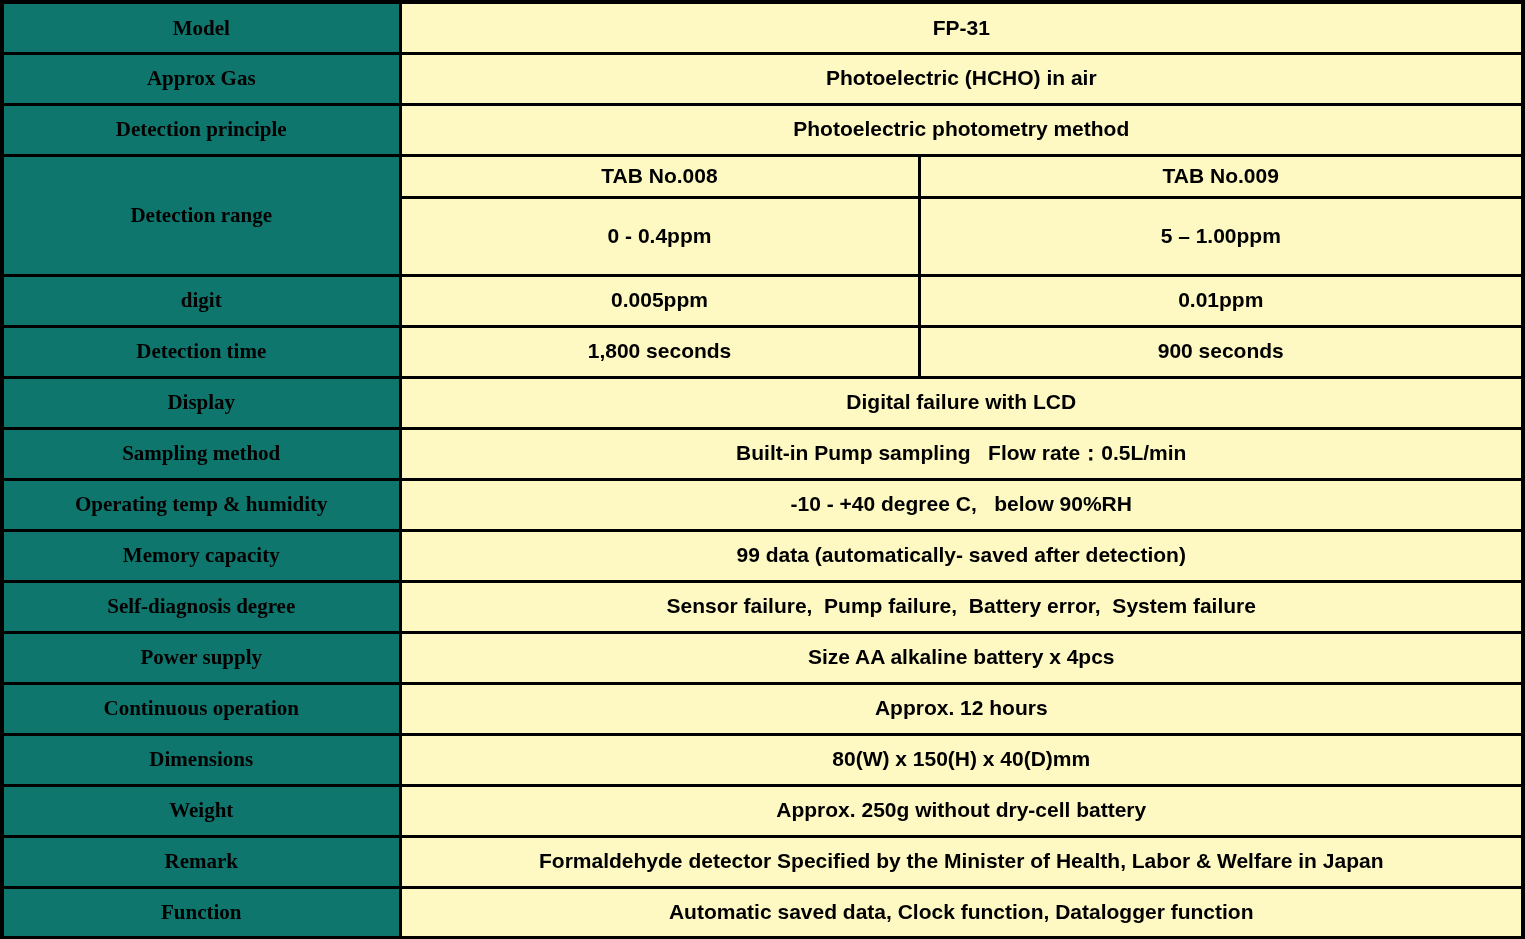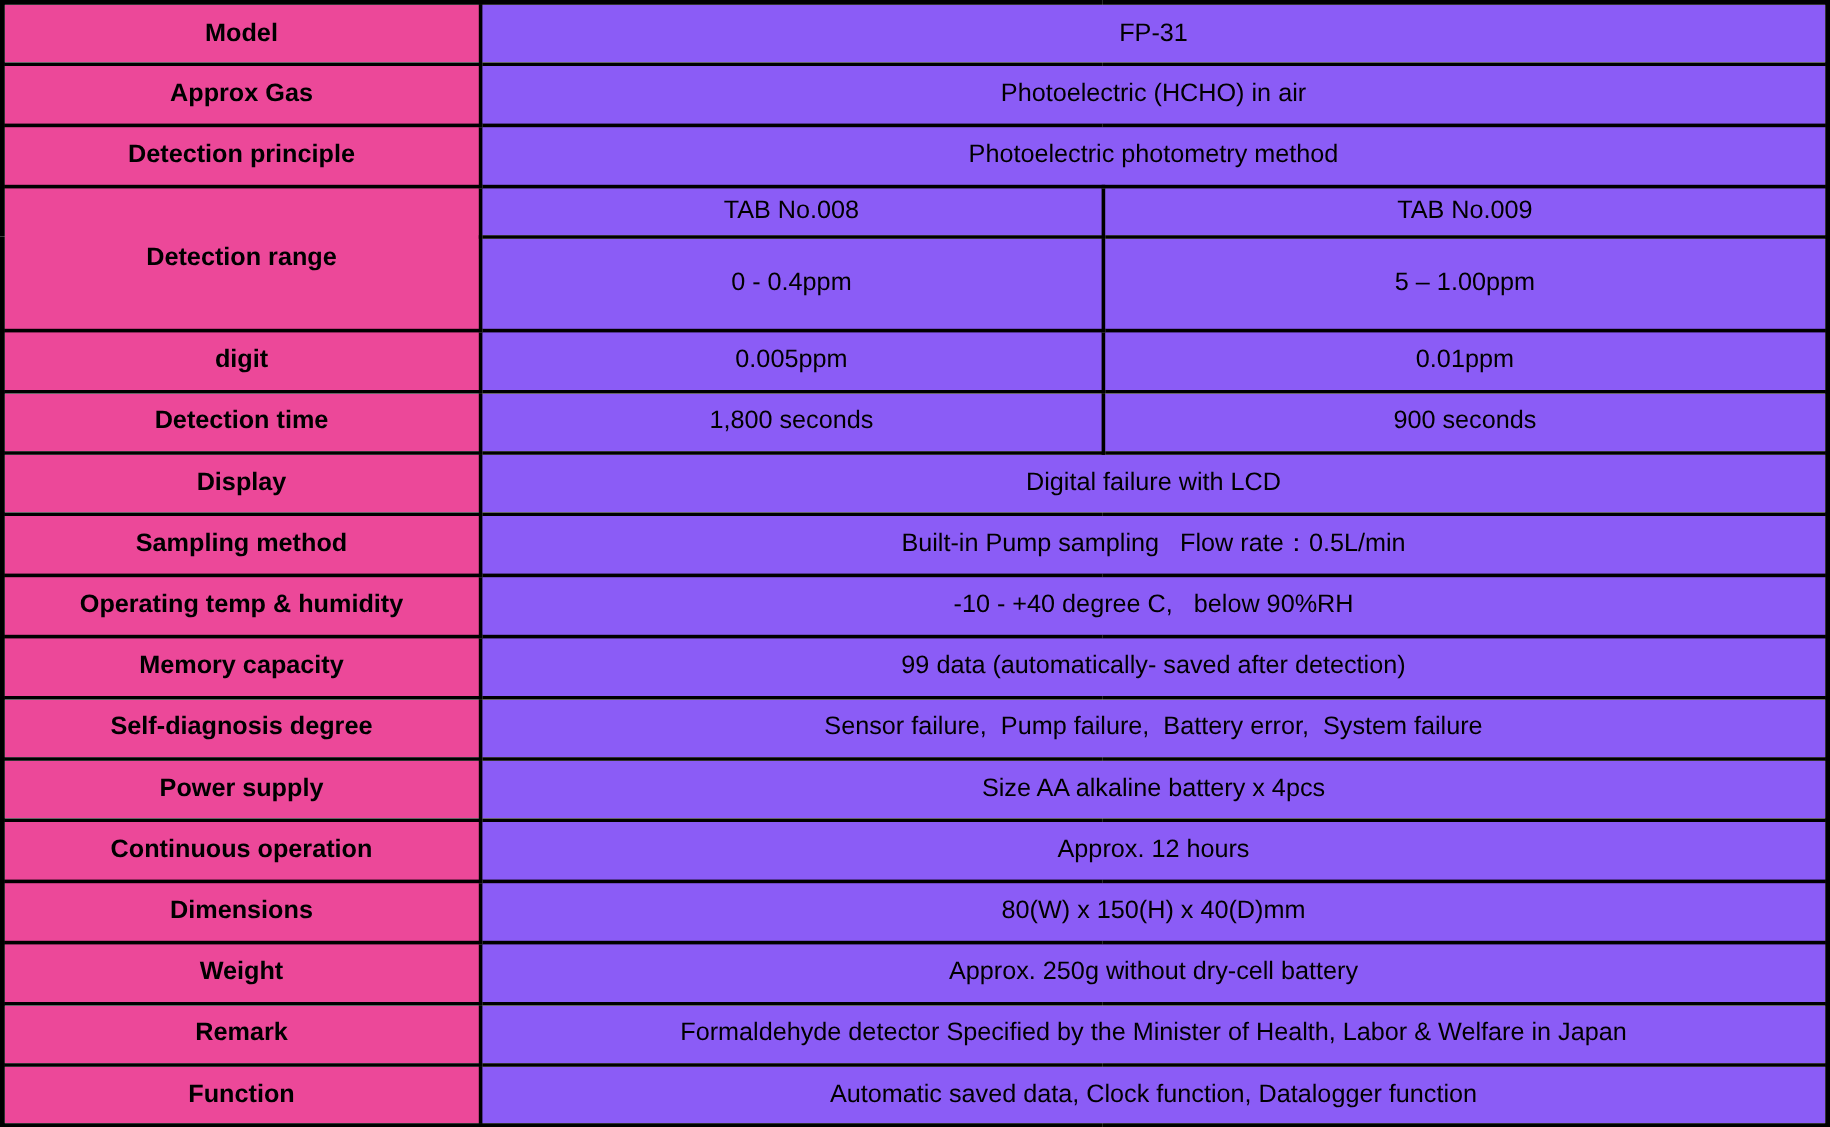"Model" .spec-table th { background: #ec4899 -> #0f766e; font-family: none -> Liberation Serif, serif }
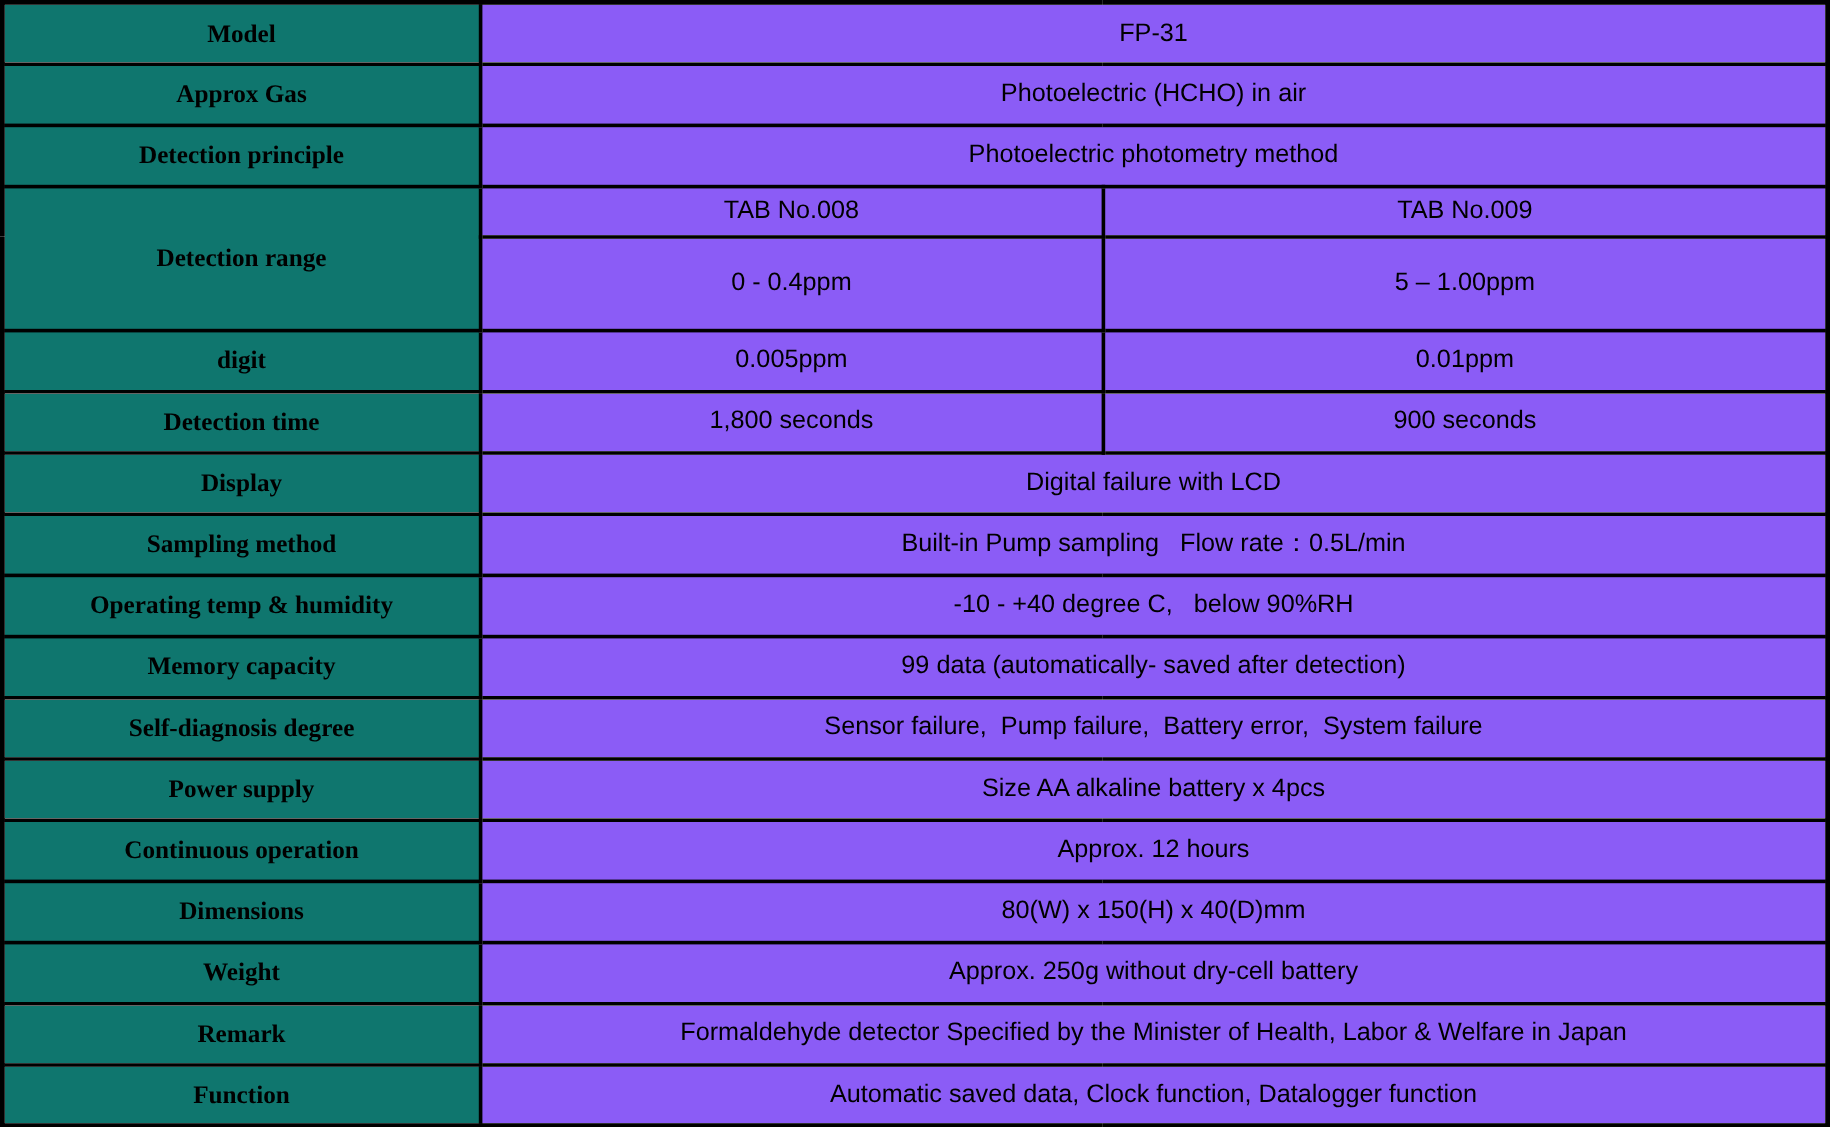"FP-31" .spec-table td { background: #8b5cf6 -> #fef9c3; font-weight: normal -> bold }
